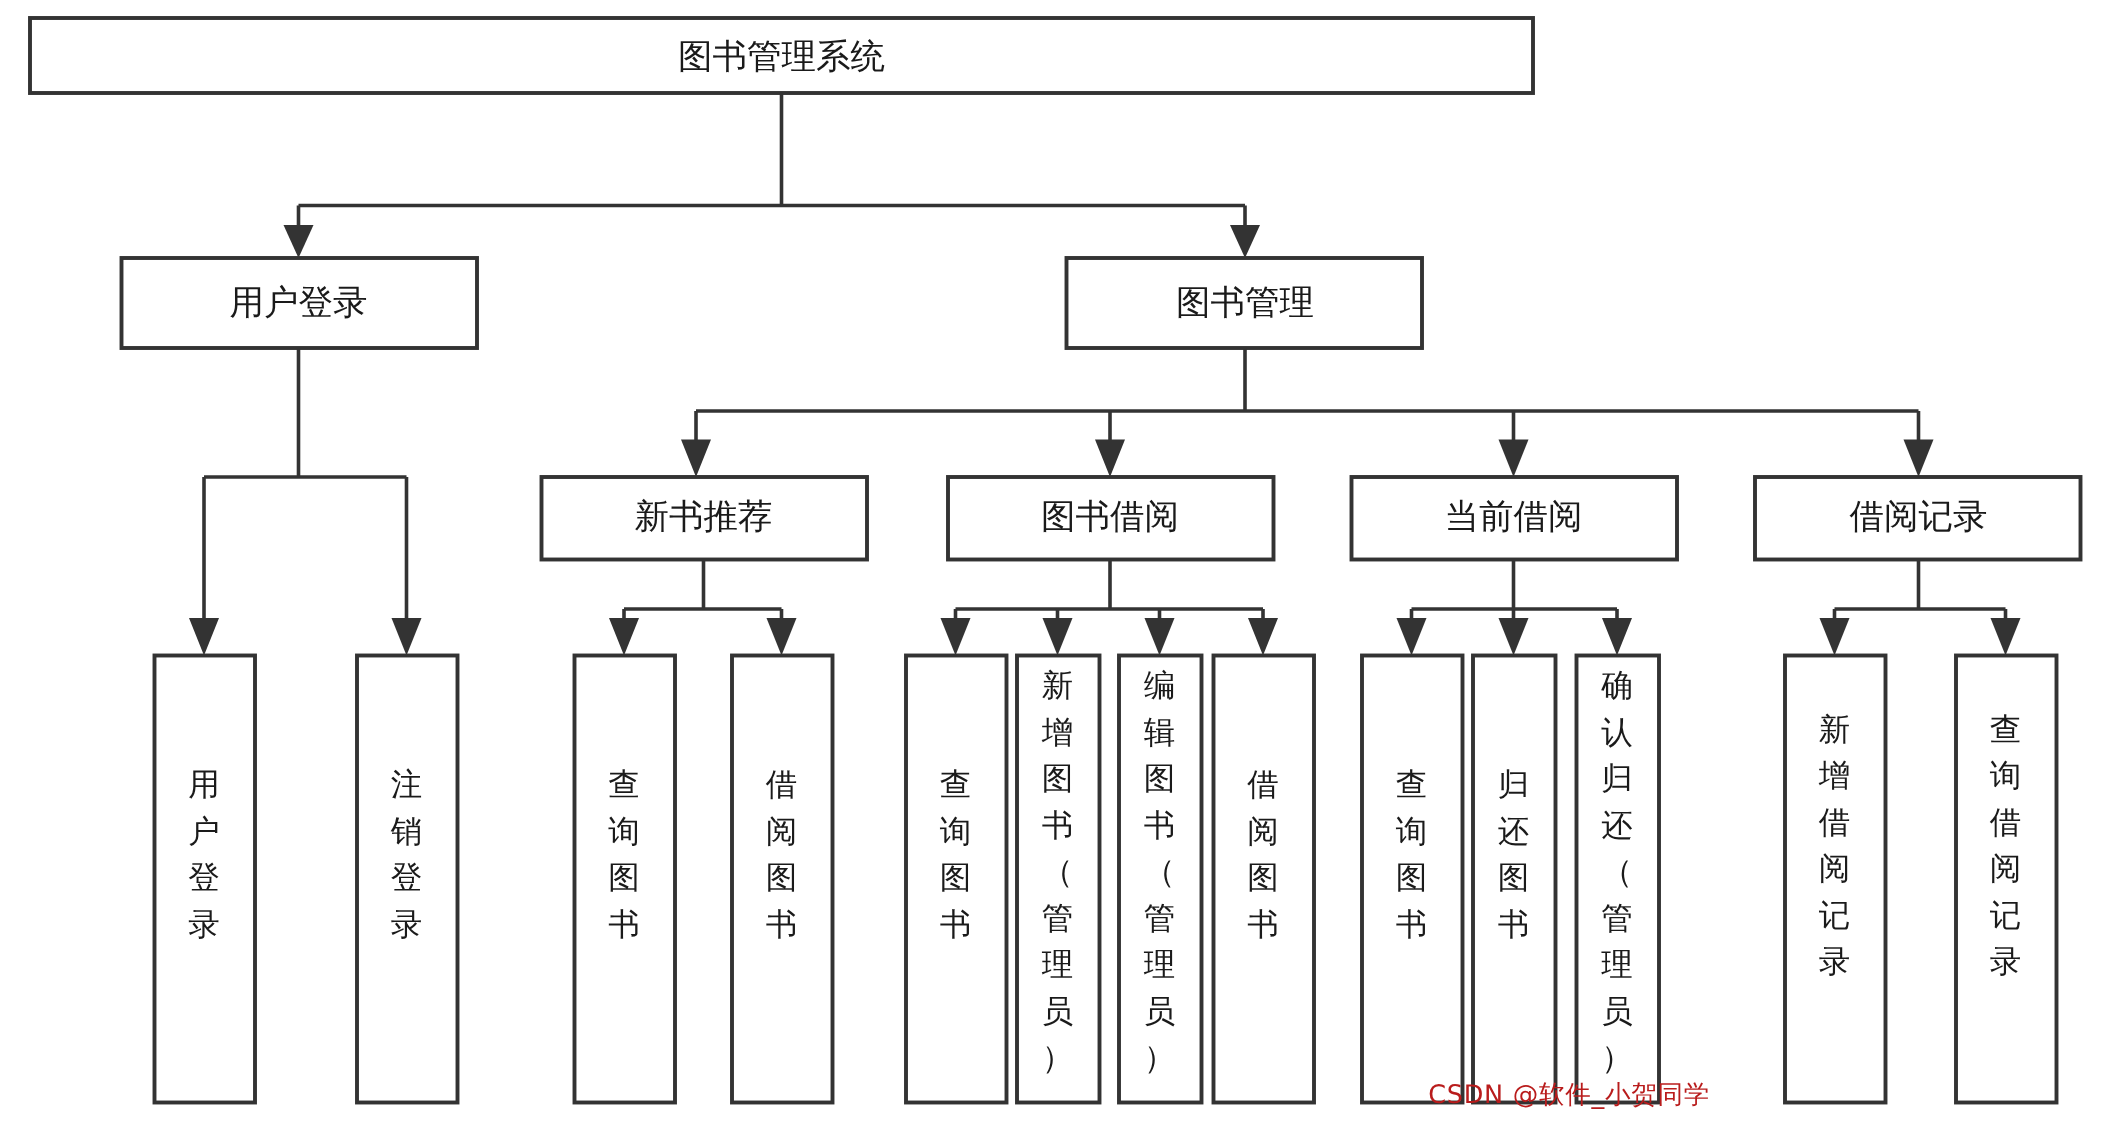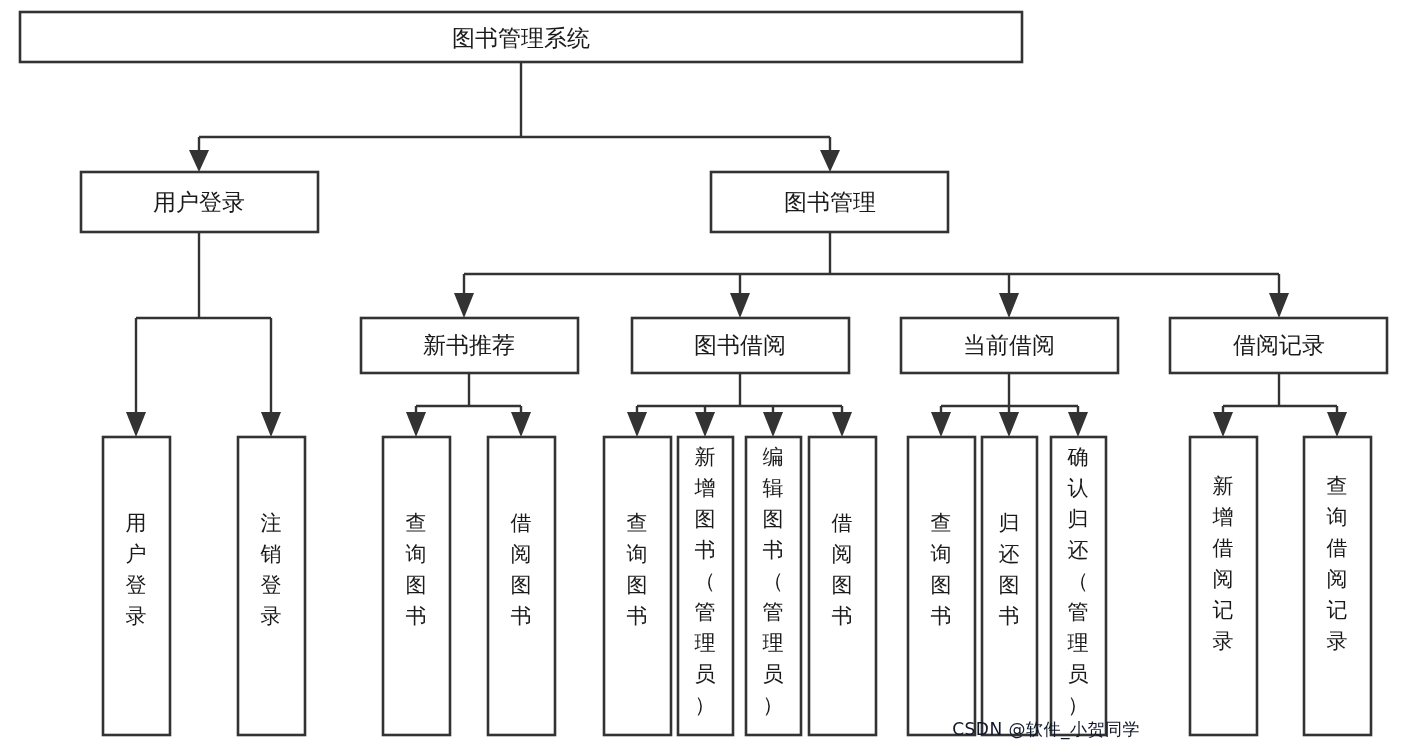"CSDN @软件_小贺同学" .watermark { color: #0f172a -> #b91c1c }
